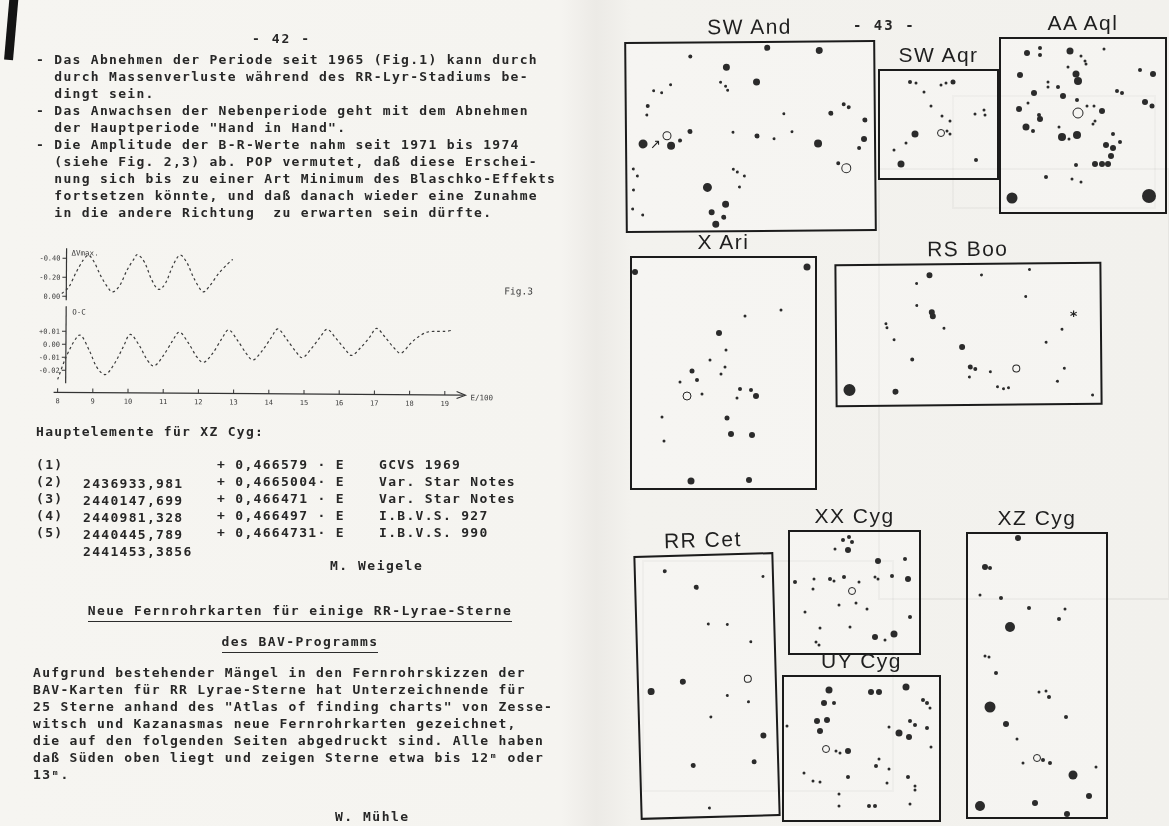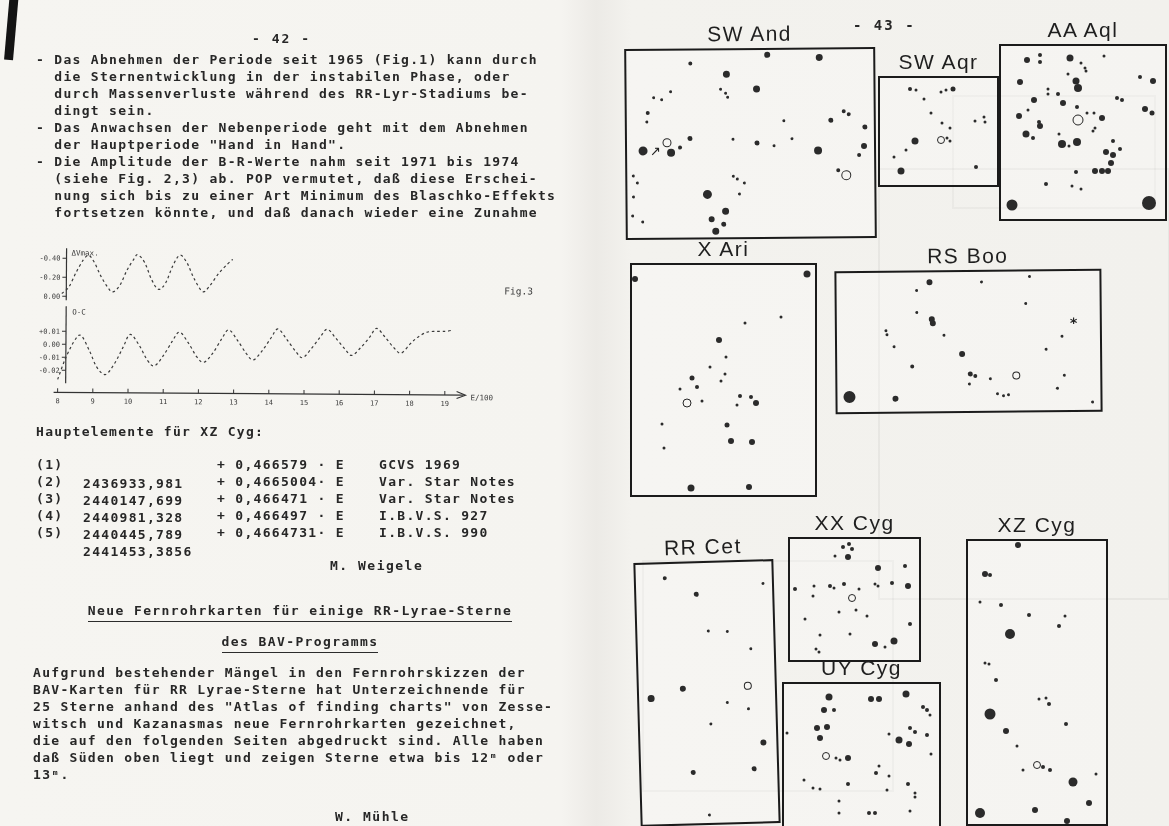"SW And" div.abs { top: 15px -> 8px }
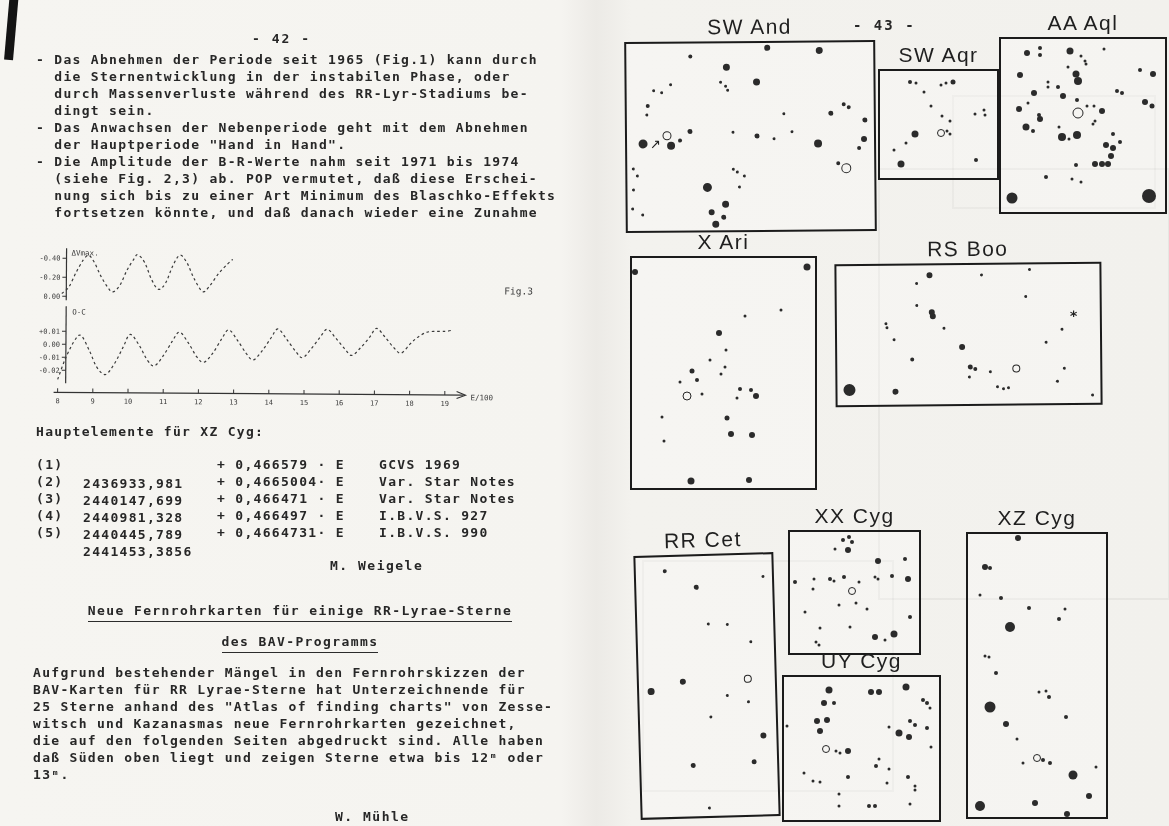"die Sternentwicklung in der instabilen" div.tline { html: <div> die Sternentwicklung in der instabilen Phase, oder</div> -> none }
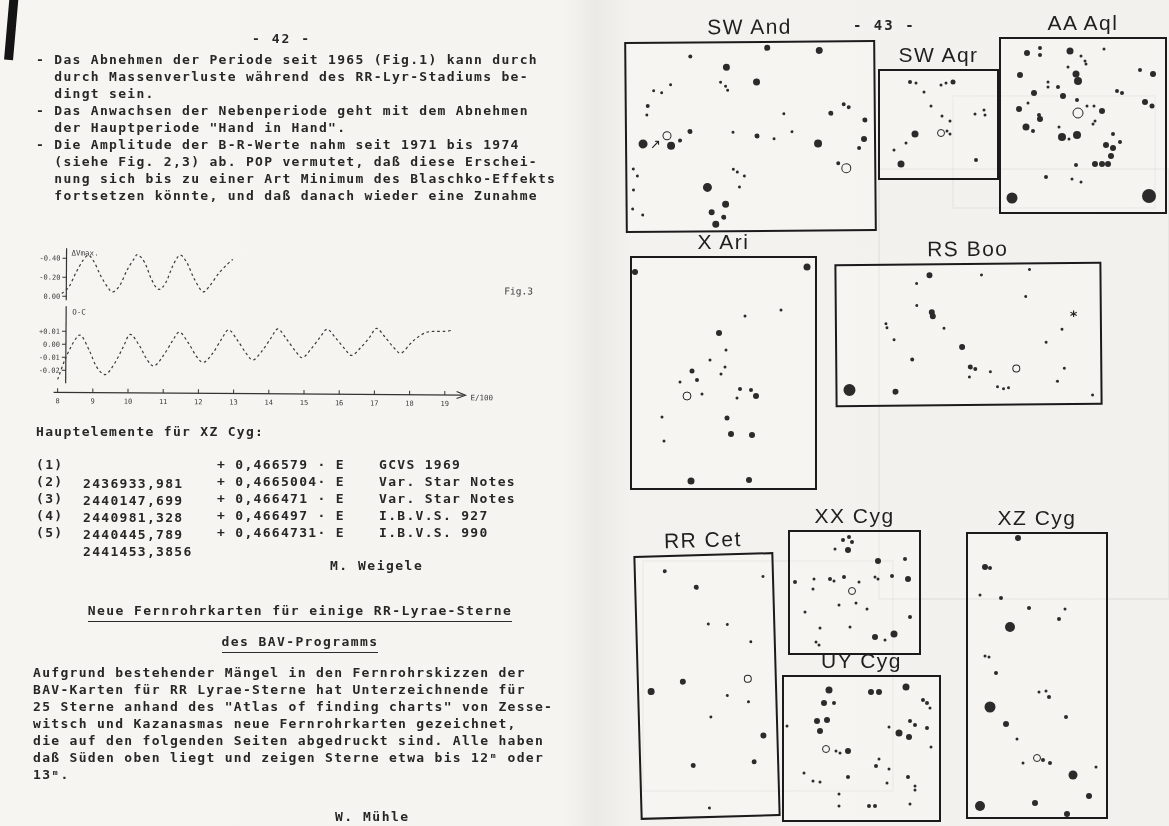"in die andere Richtung zu" div.tline { html: none -> <div> in die andere Richtung zu erwarten sein dürfte.</div> }
